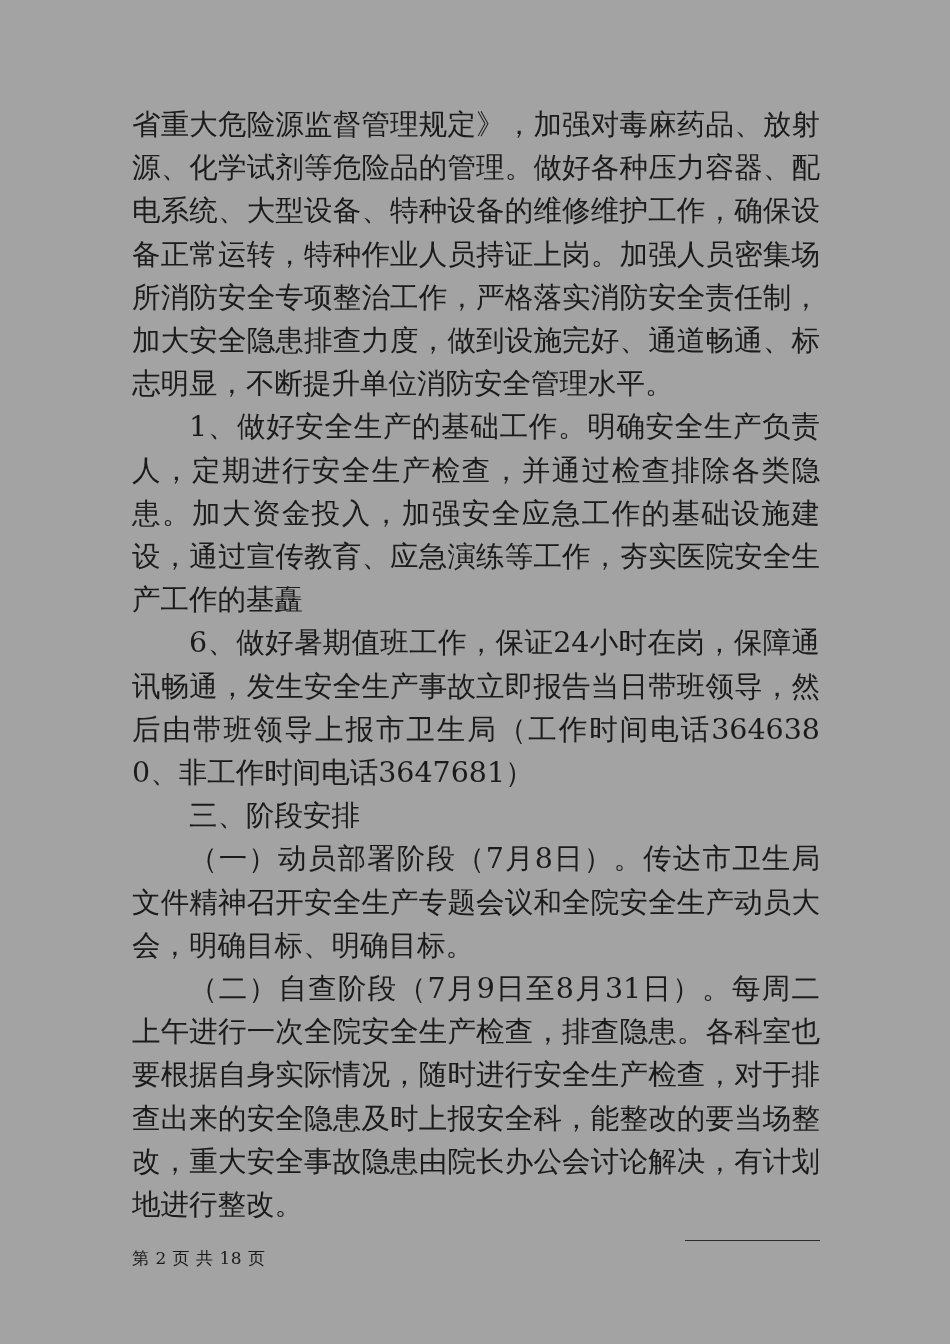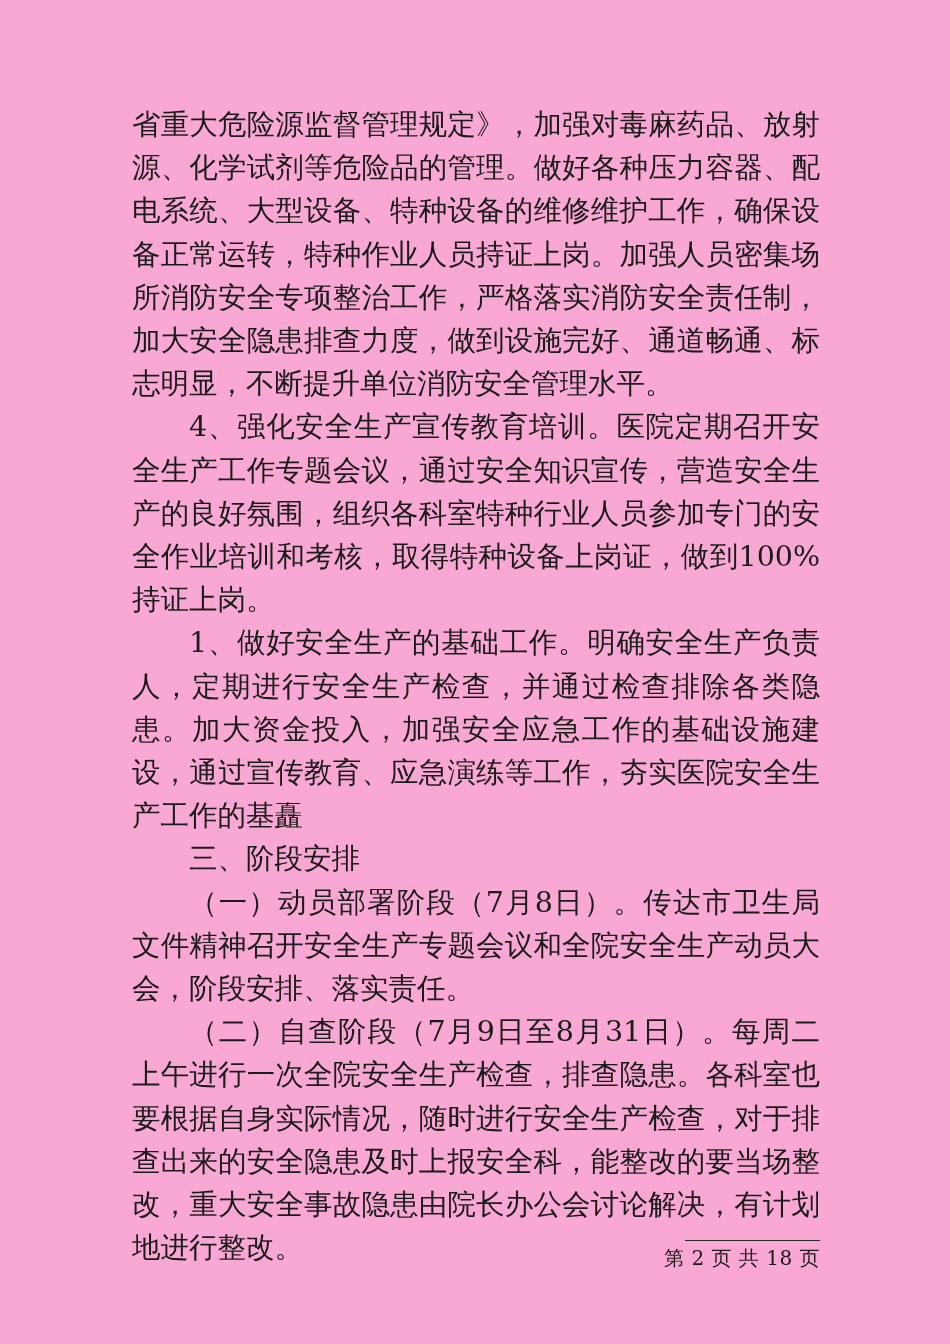"省重大危险源监督管理规定》，加强对毒麻药品、放射源、化学试剂等危险品的管理。做好" .page { background: #f9a8d4 -> #a3a3a3 }
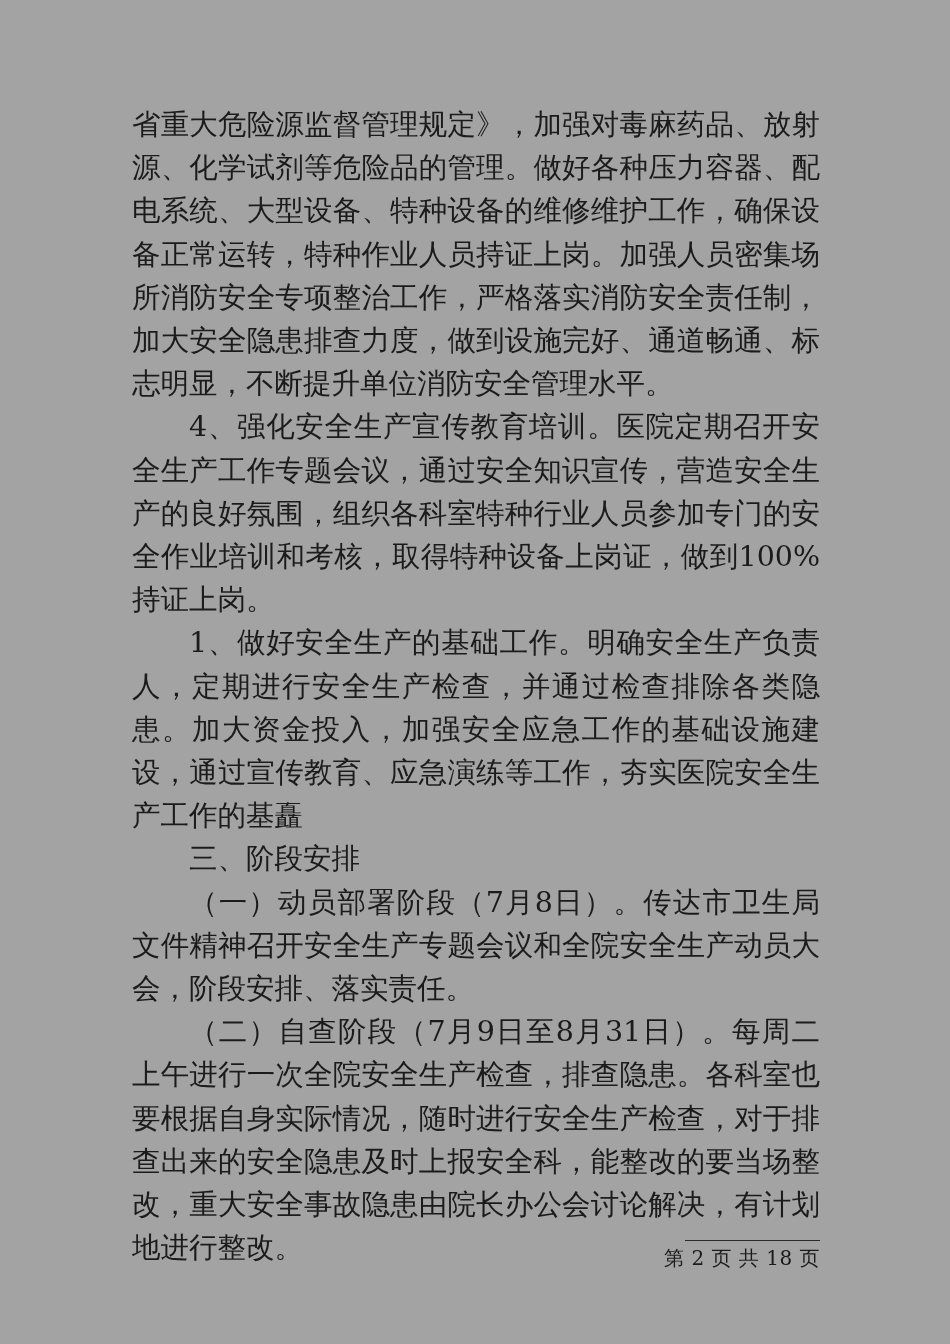"4、强化安全生产宣传教育培训。医院定期召开安全生产工作专题会议，通过安全知识宣传" p.para { html: <p>4、强化安全生产宣传教育培训。医院定期召开安全生产工作专题会议，通过安全知识宣传，营造安全生产的良好氛围，组织各科室特种行业人员参加专门的安全作业培训和考核，取得特种设备上岗证，做到100%持证上岗。</p> -> none }
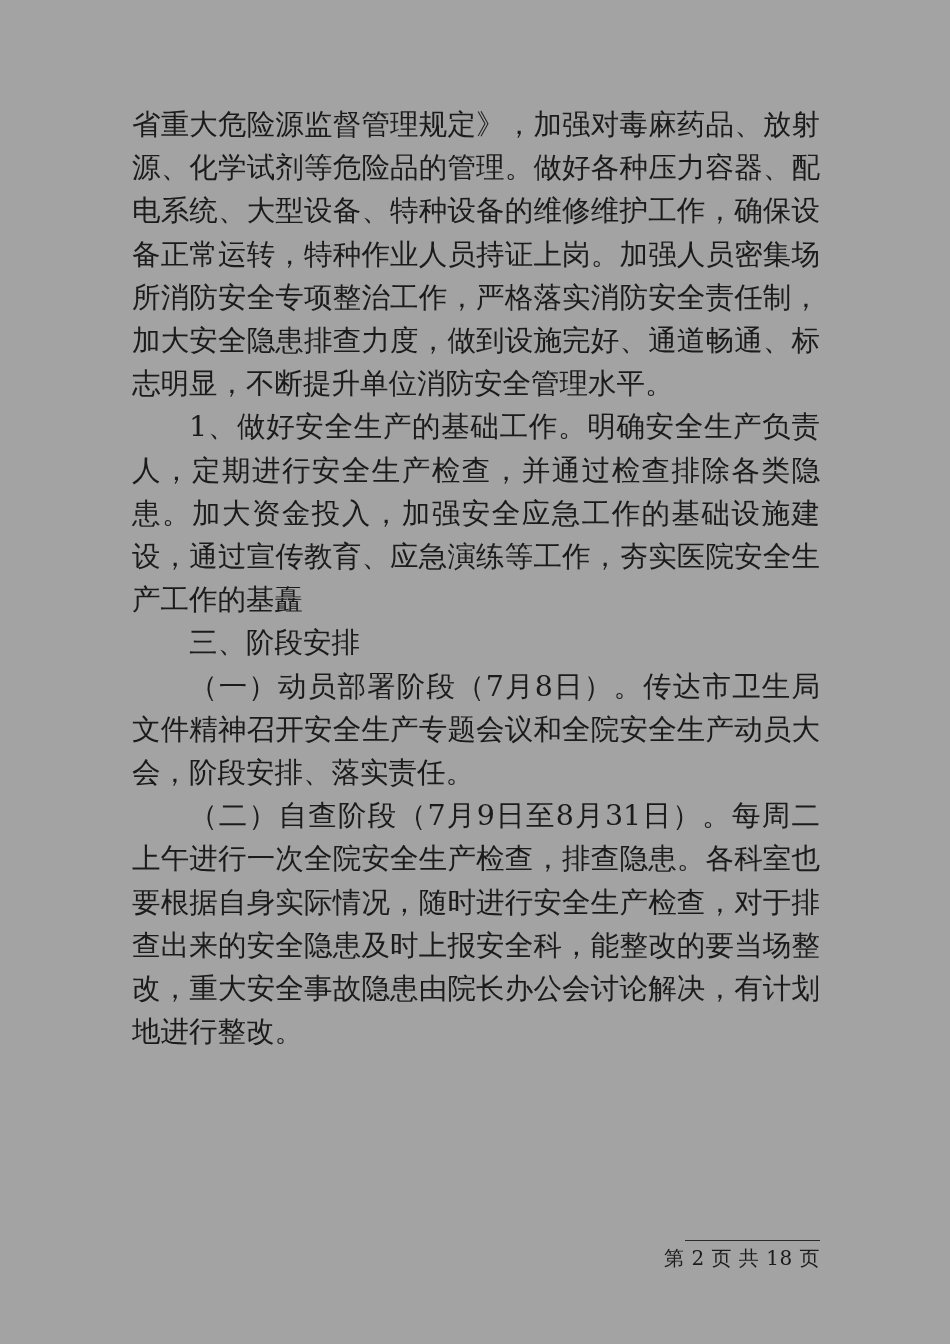"6、做好暑期值班工作，保证24小时在岗，保障通讯畅通，发生安全生产事故立即报告当" p.para { html: none -> <p>6、做好暑期值班工作，保证24小时在岗，保障通讯畅通，发生安全生产事故立即报告当日带班领导，然后由带班领导上报市卫生局（工作时间电话3646380、非工作时间电话3647681）</p> }
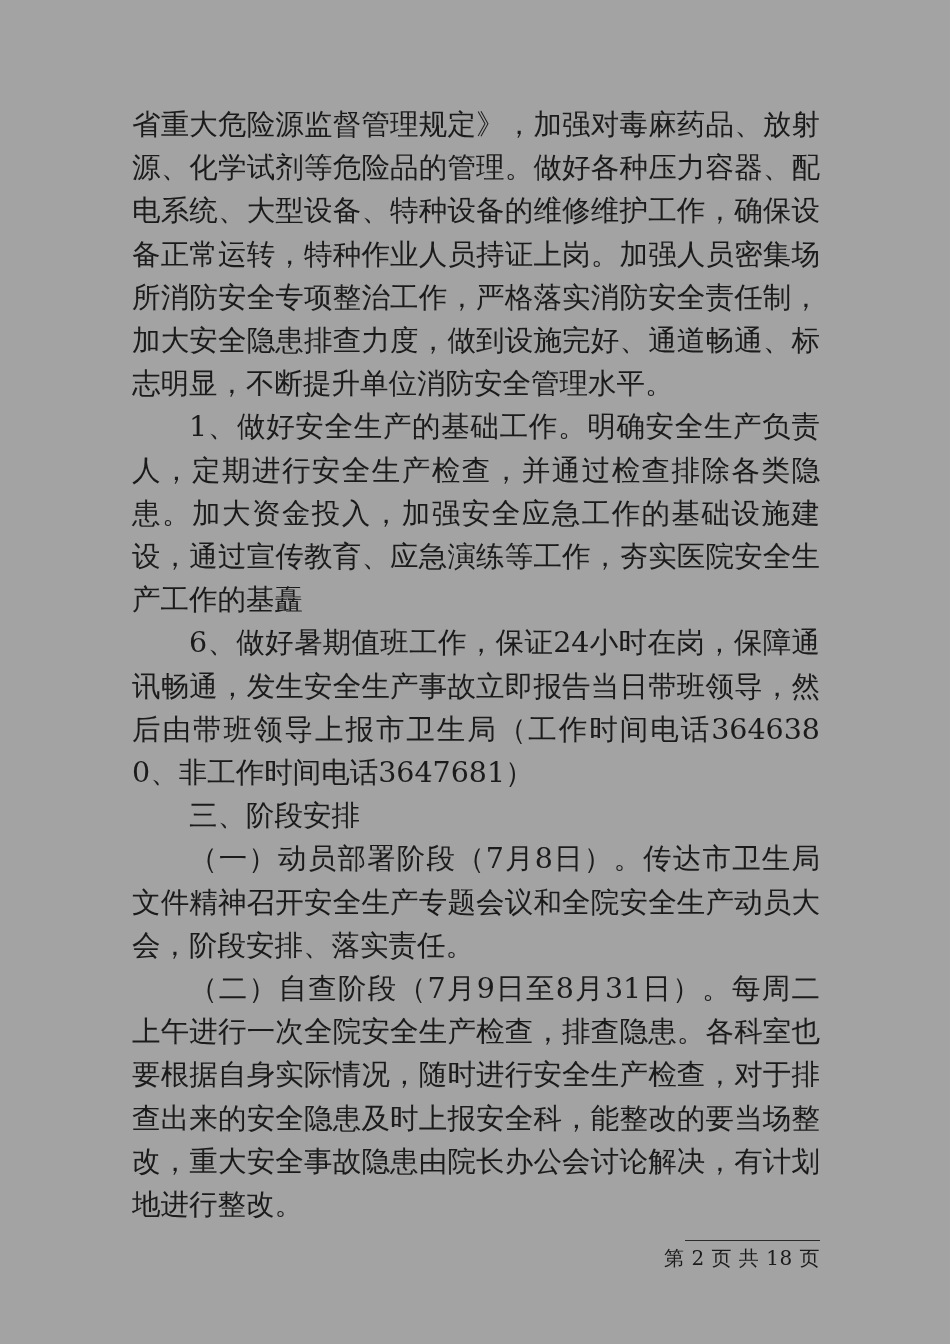"（一）动员部署阶段（7月8日）。传达市卫生局文件精神召开安全生产专题会议和全院安" p.para { text: 阶段安排、落实责任 -> 明确目标、明确目标 }
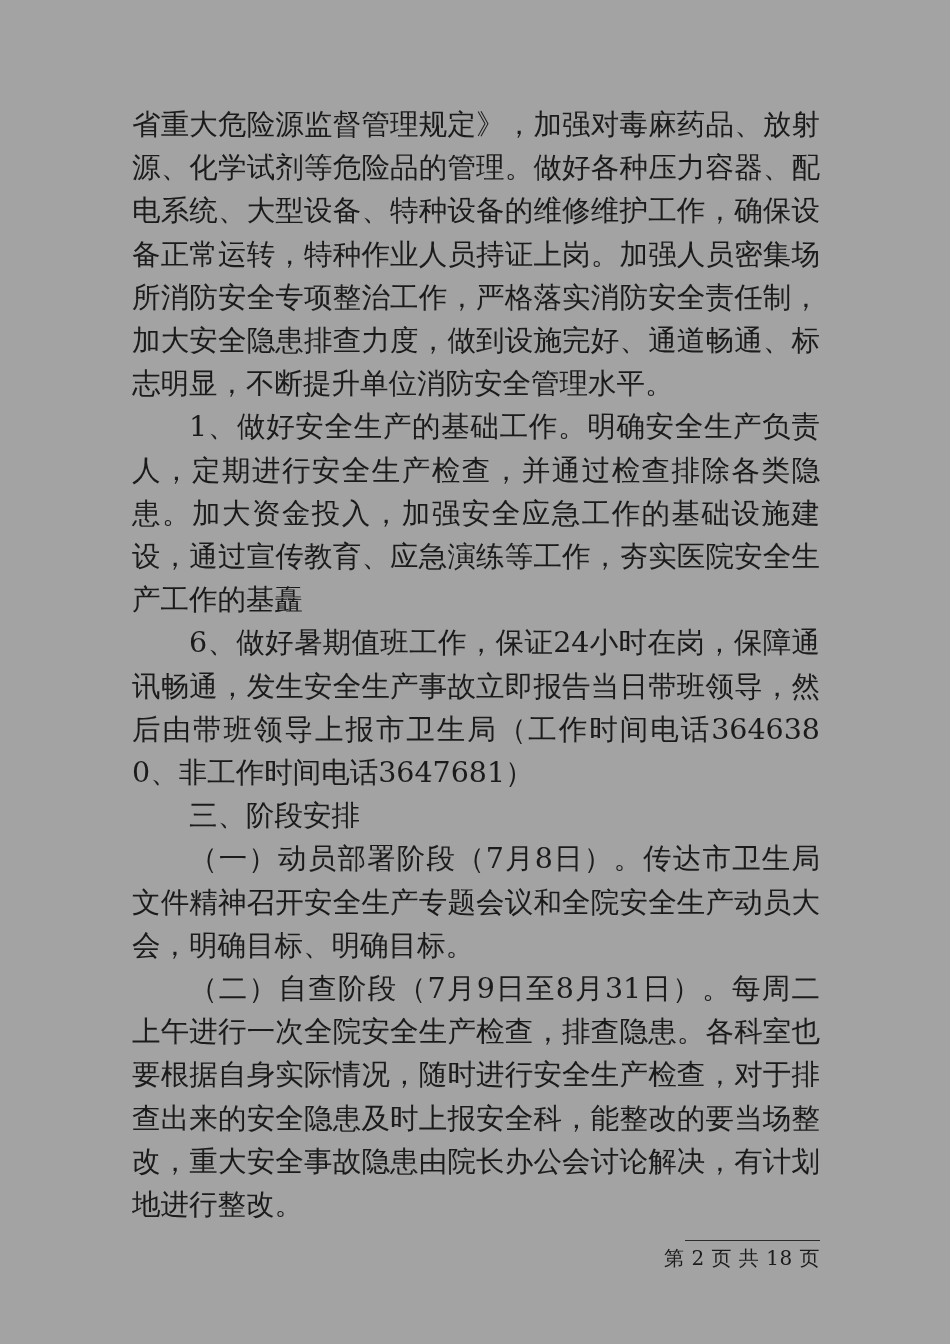"第 2 页 共 18" .footer-text { font-size: 20px -> 17px; text-align: right -> none }
